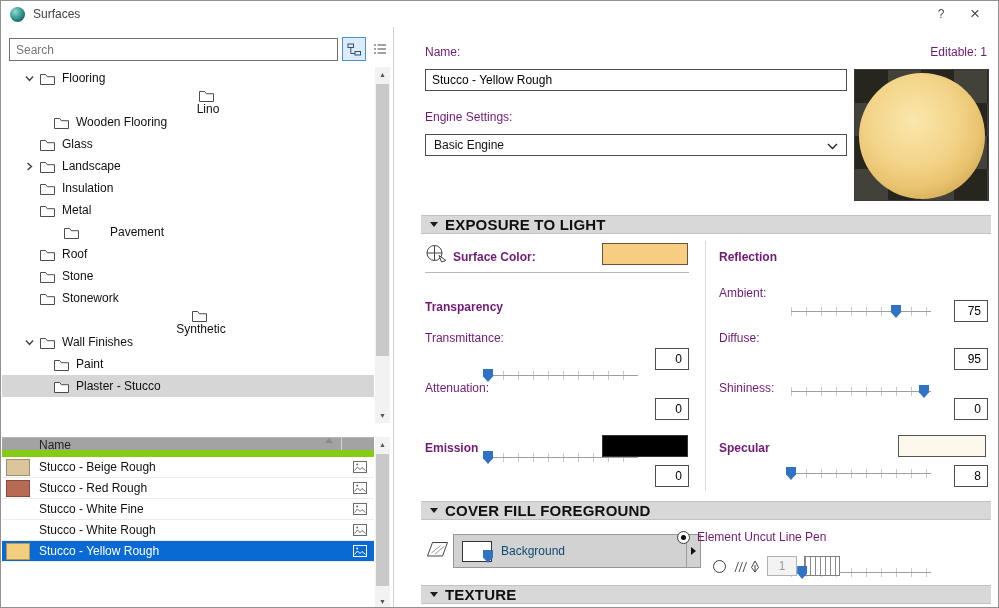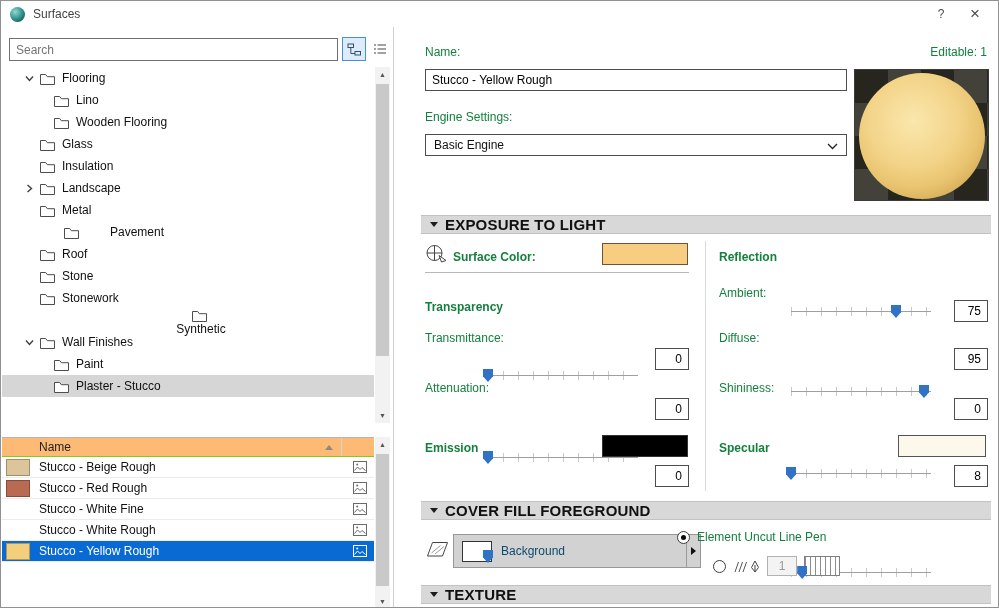"Name:" .lab { color: #15803d -> #701a75 }
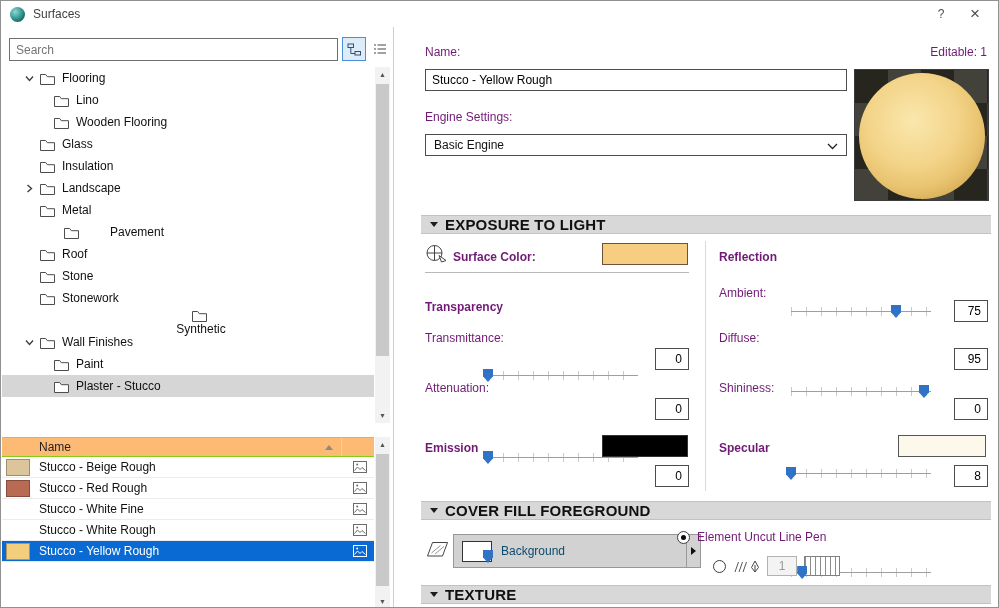"Lino" div.tree-row { flex-direction: none -> column }
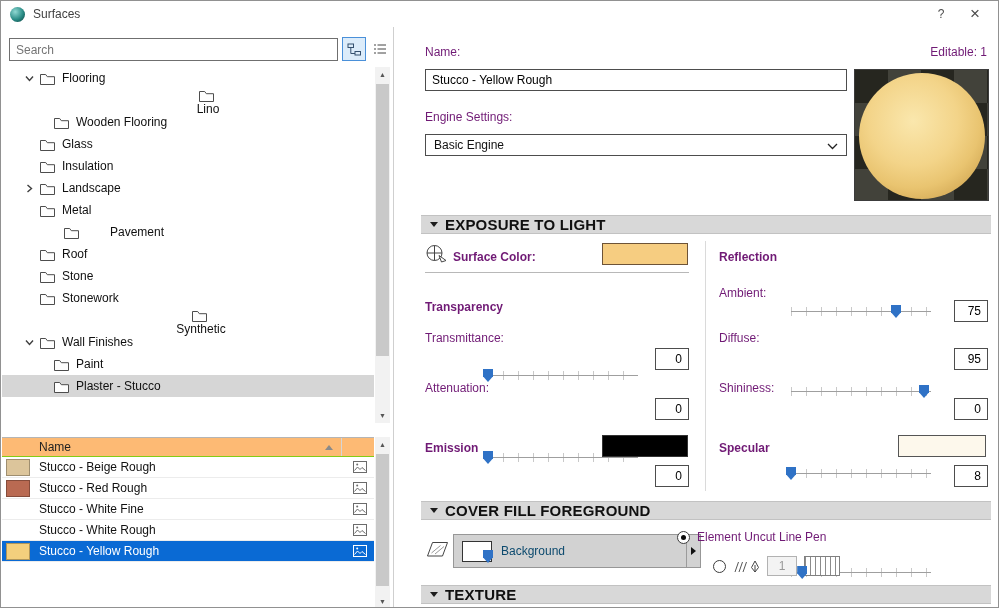"Insulation" div.tree-row { order: before "Landscape" -> after "Landscape" }
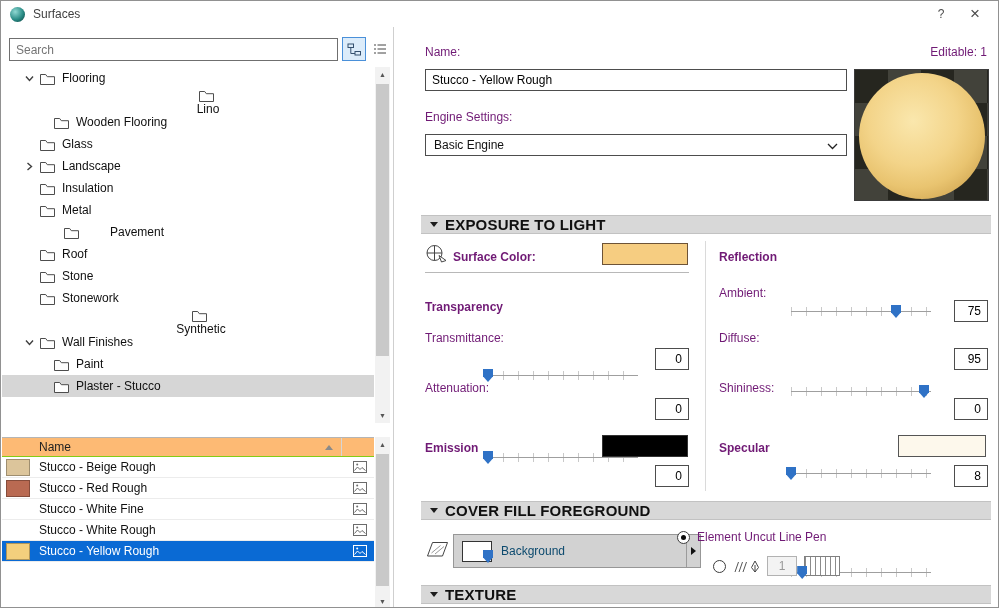"Name" .list-header { align-items: center -> flex-start; background: #fdba74 -> #a3a3a3; border-bottom: 1px solid #84cc16 -> 7px solid #84cc16 }
